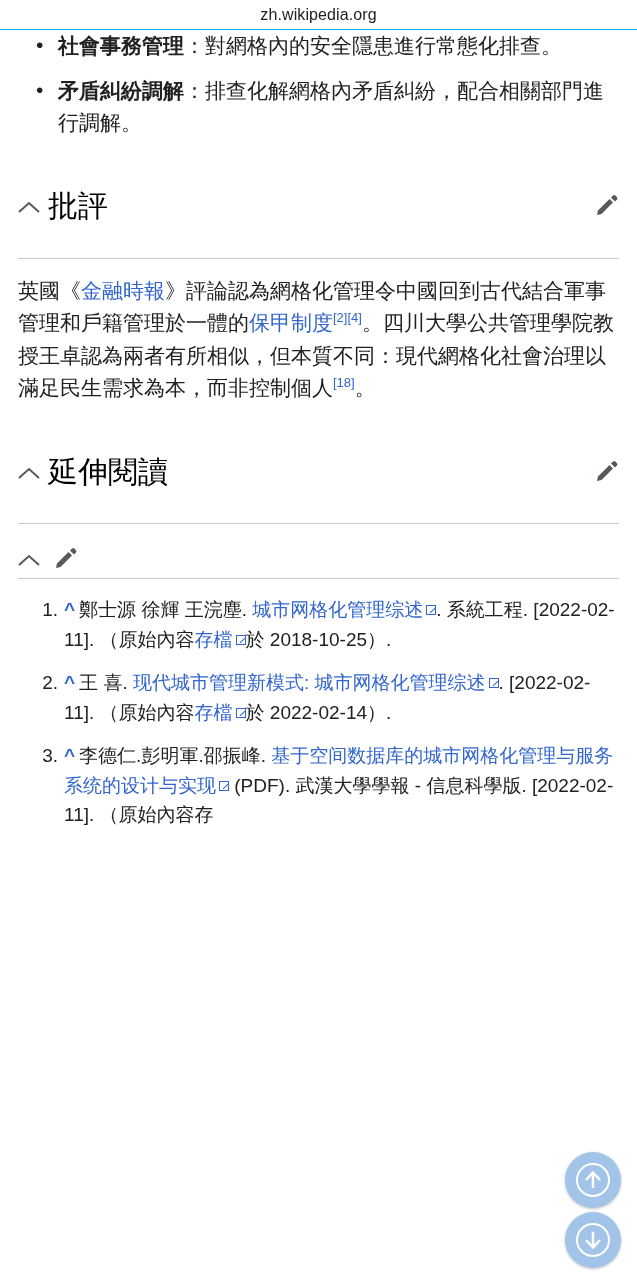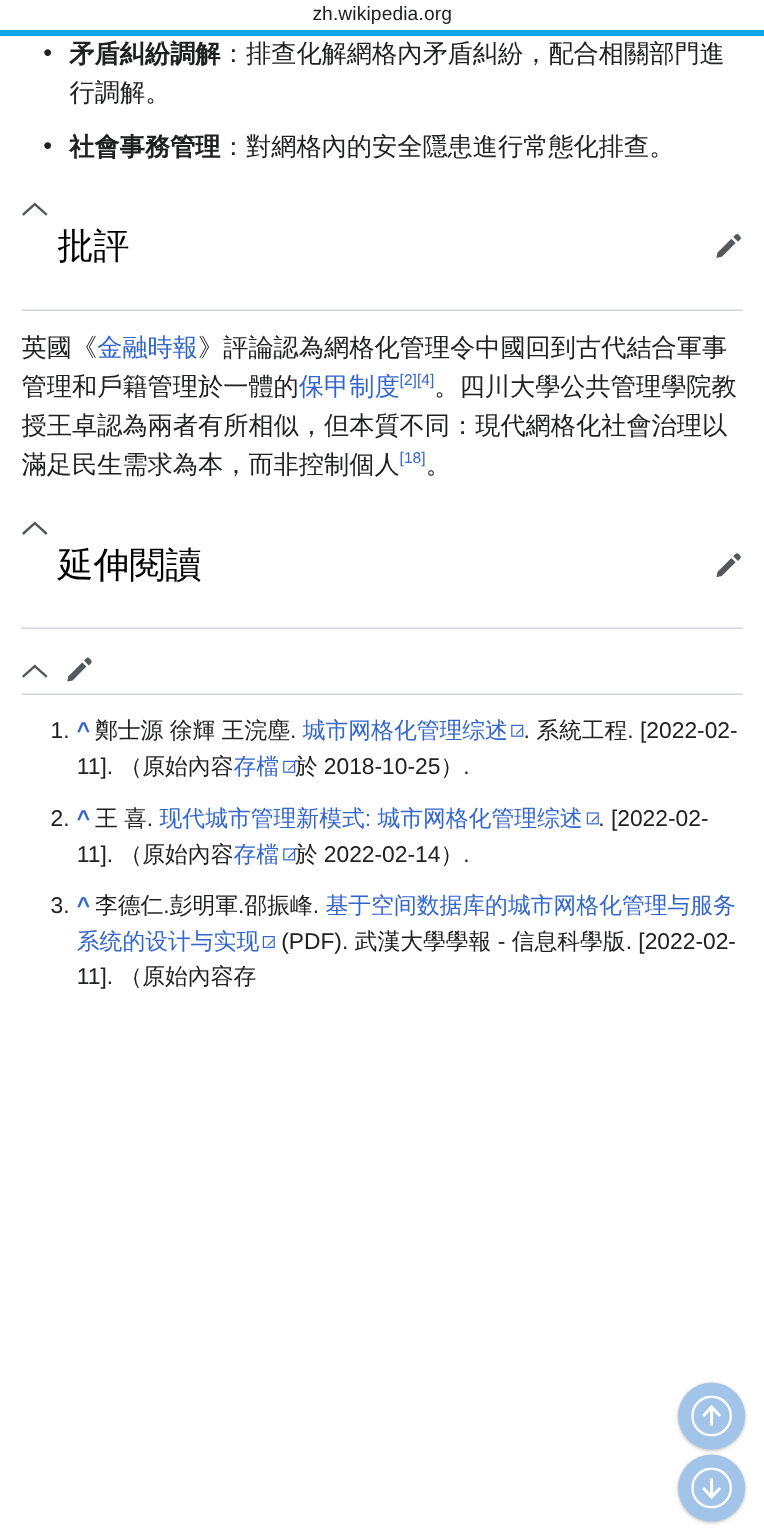"zh.wikipedia.org" .browser-bar { border-bottom: 5px solid #0ea5e9 -> 1px solid #0ea5e9 }
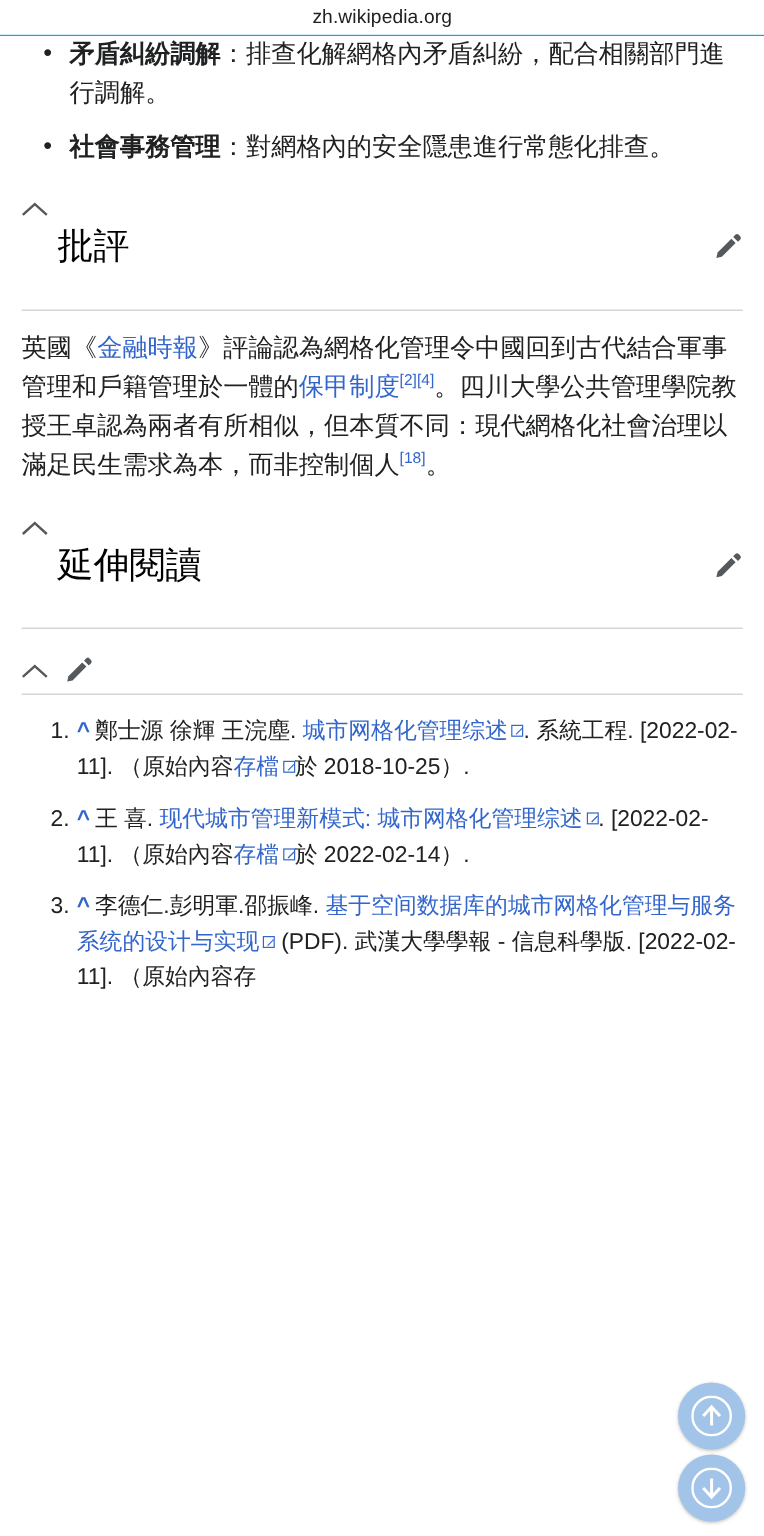"矛盾糾紛調解：排查化解網格內矛盾糾紛，配合相關部門進行調解。" li { order: before "社會事務管理：對網格內的安全隱患進行常態化排查。" -> after "社會事務管理：對網格內的安全隱患進行常態化排查。" }
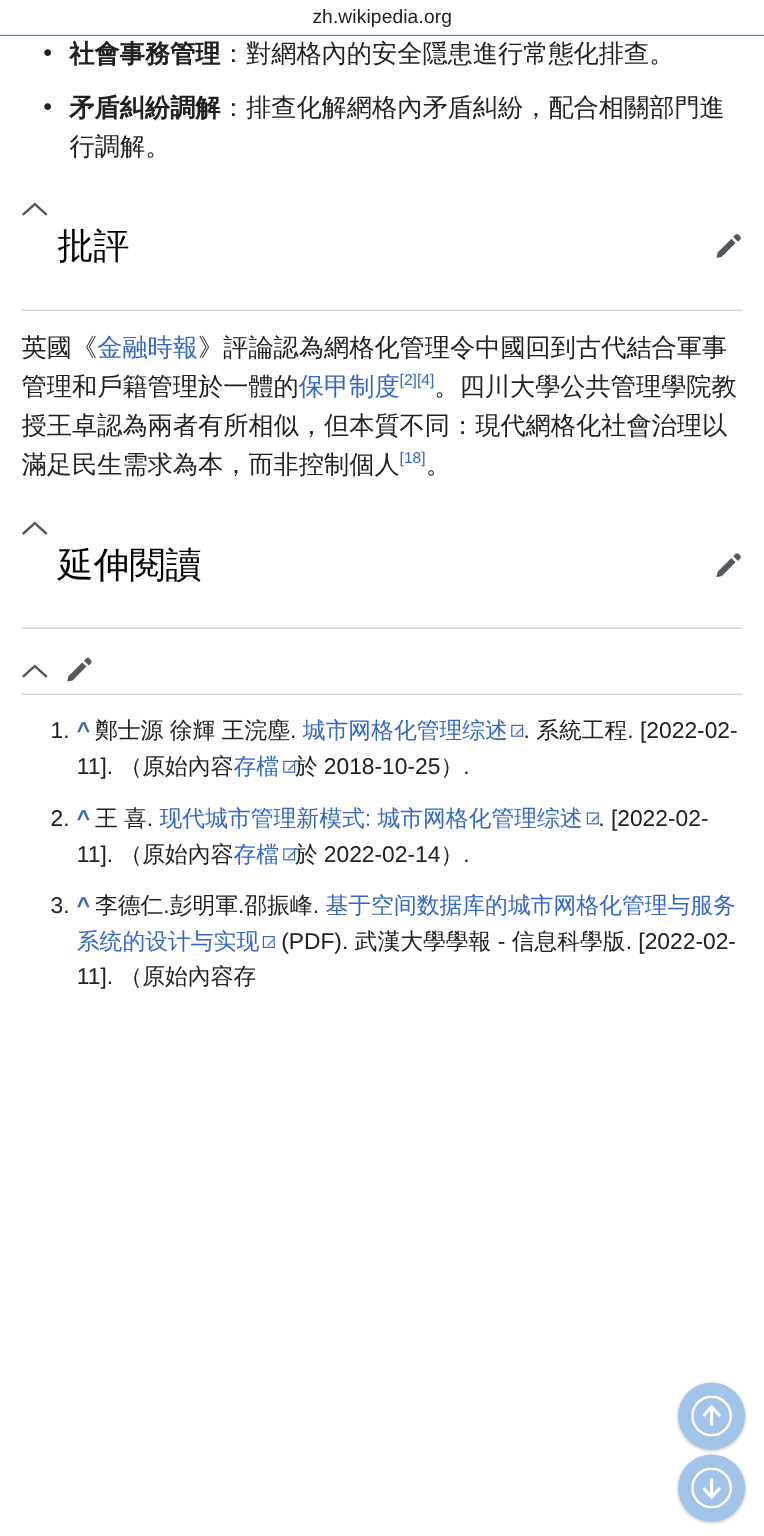"批評" .section-head { align-items: none -> center }
